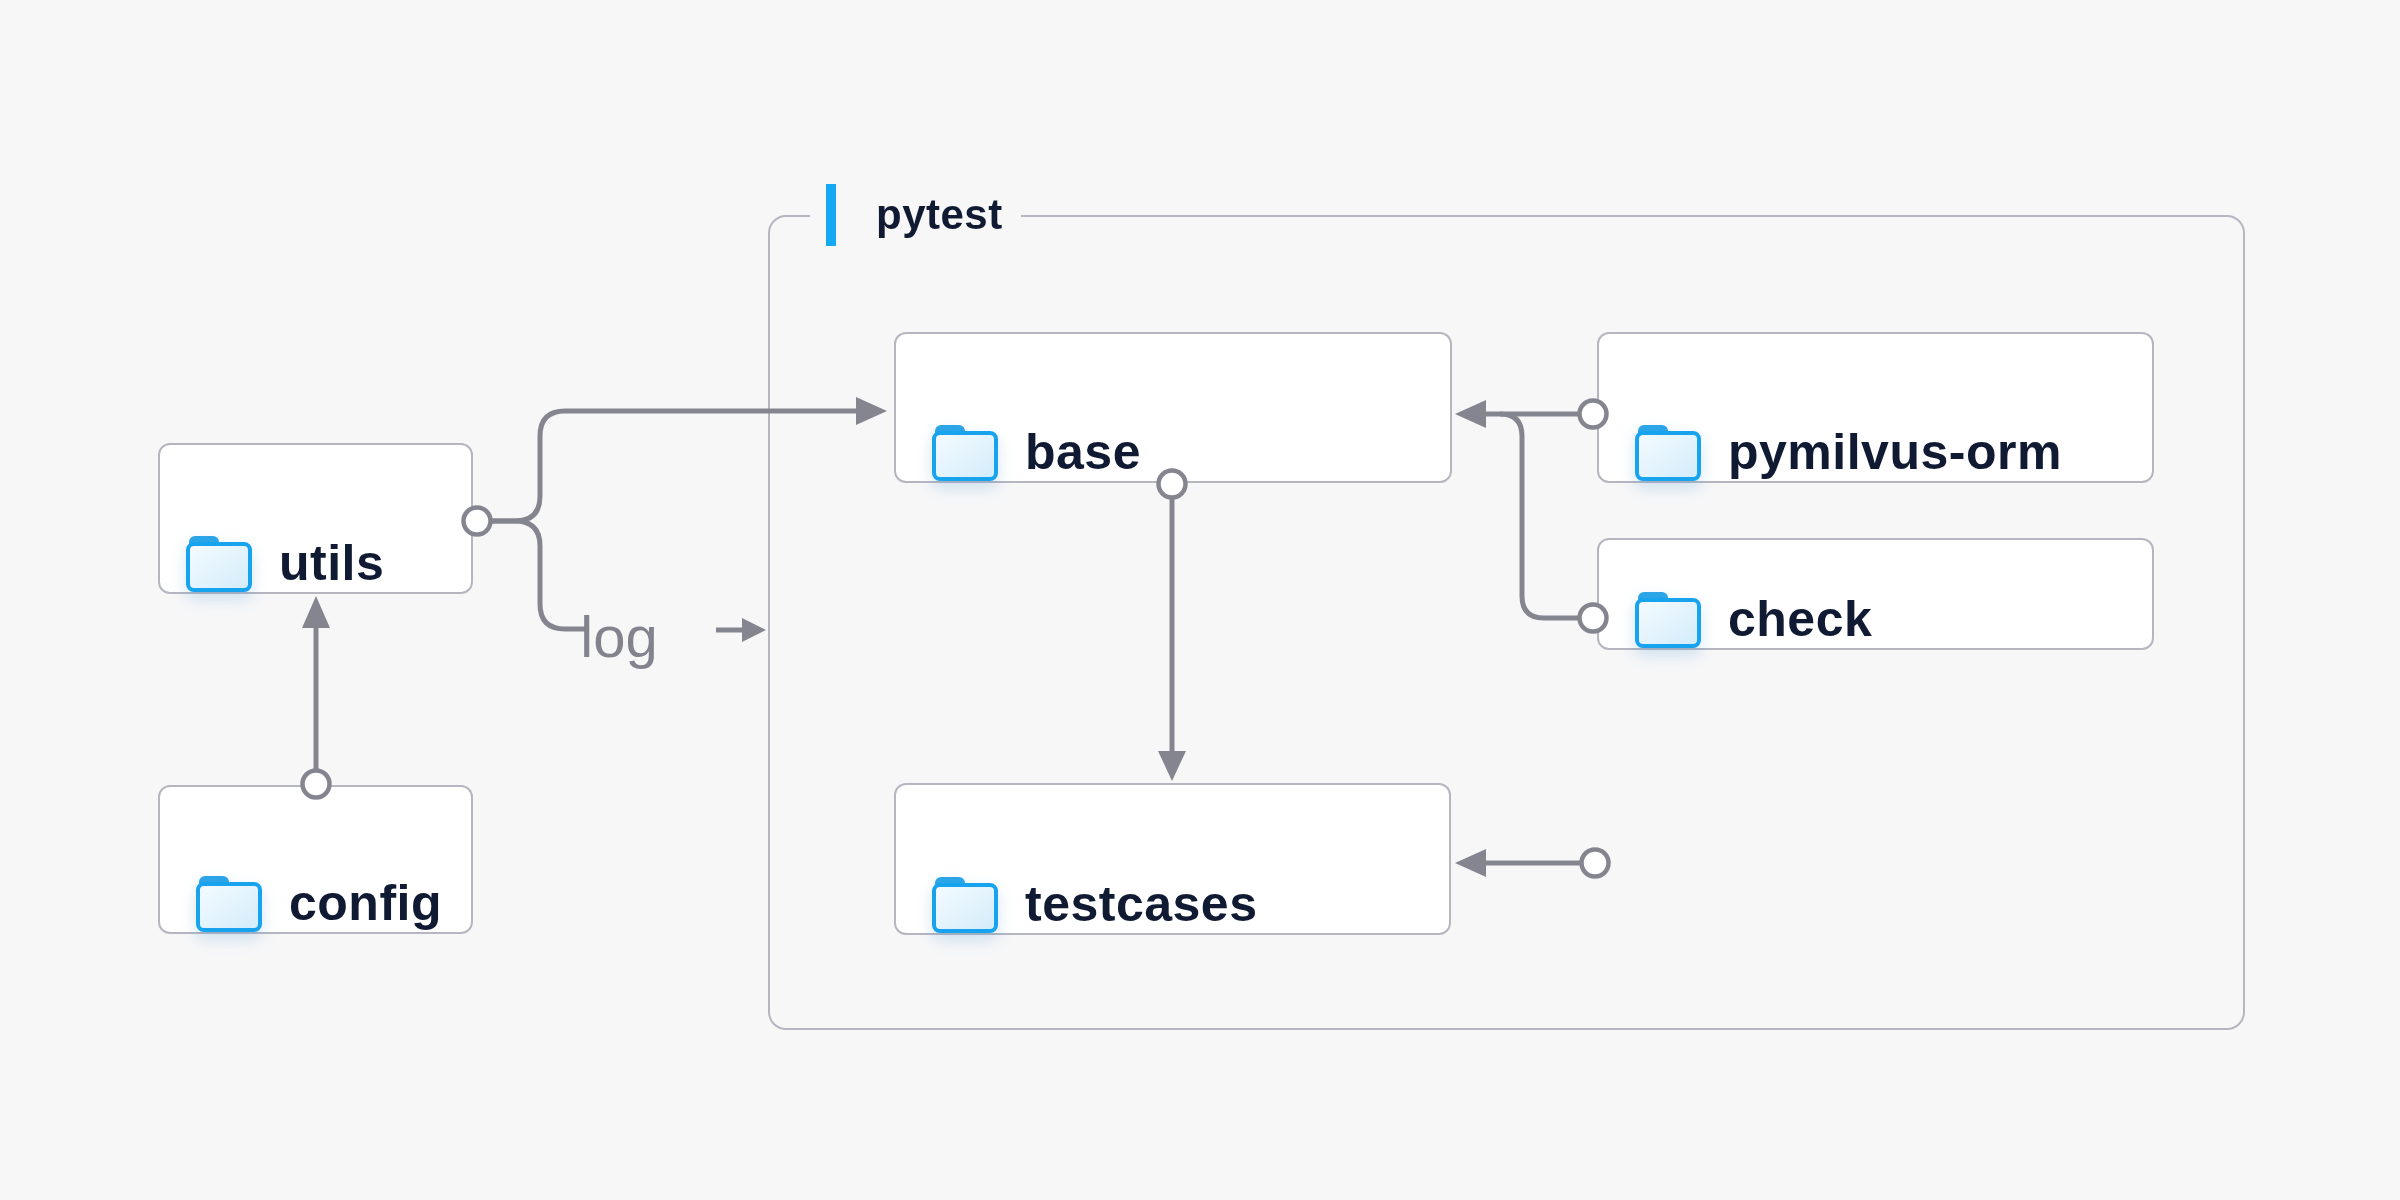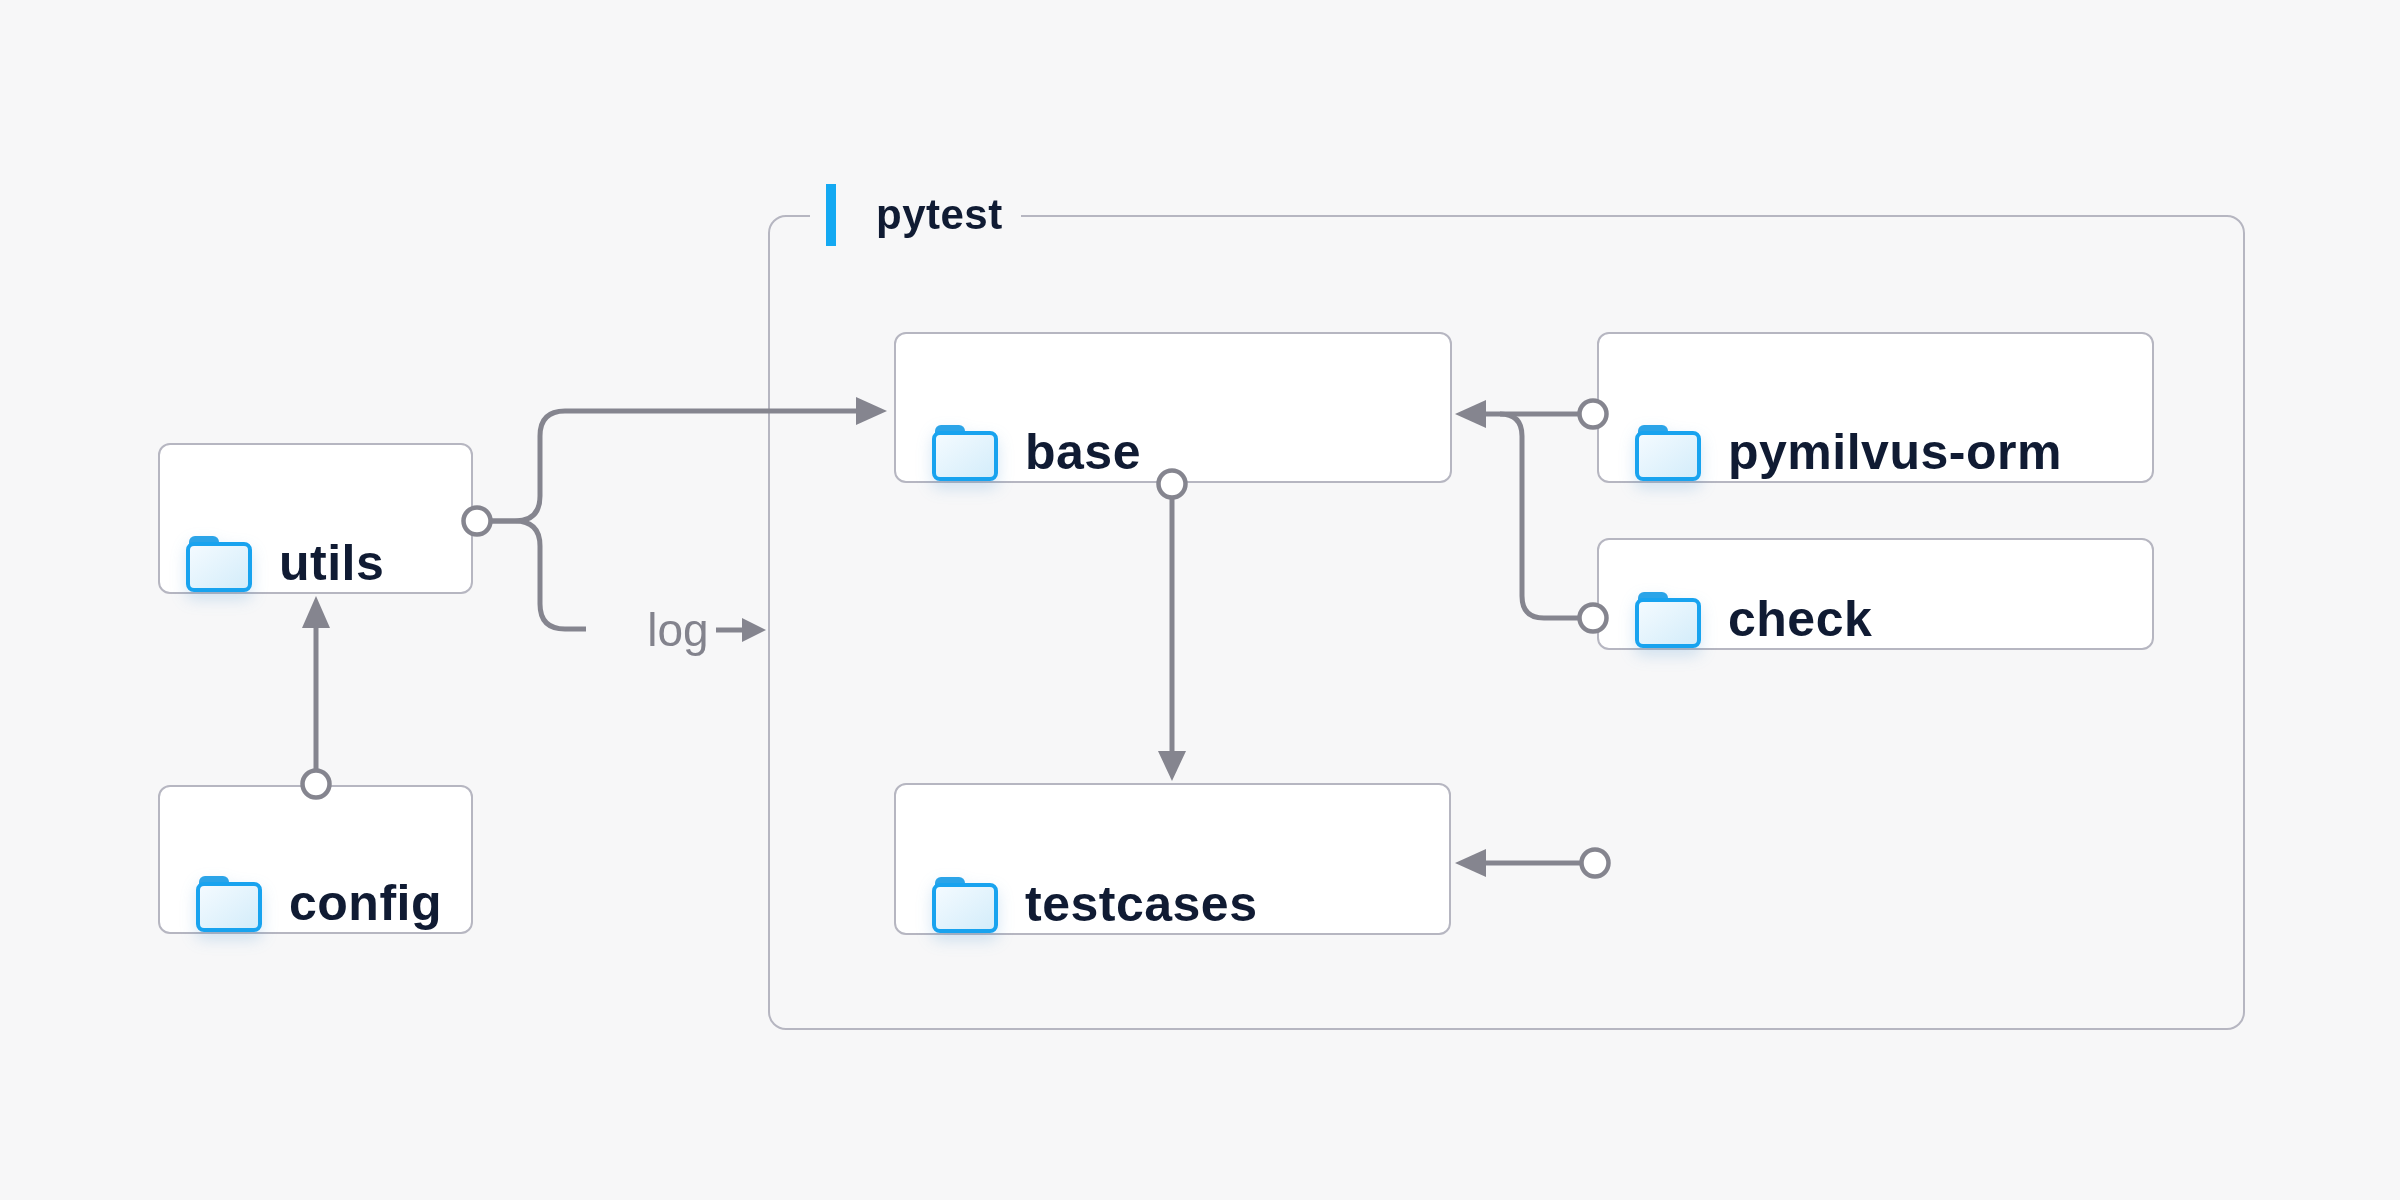"log" .edge-label { font-size: 46px -> 58px; left: 624px -> 565px }
